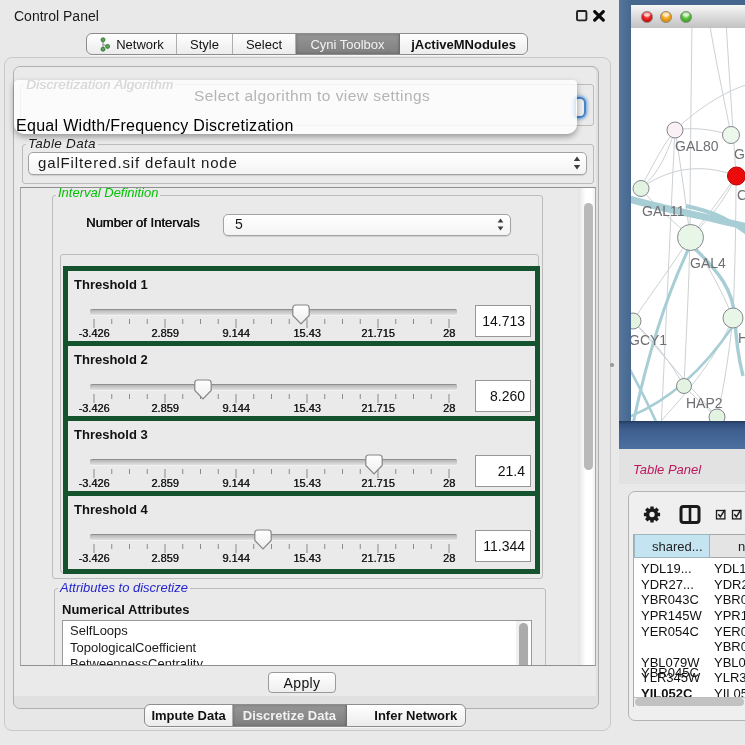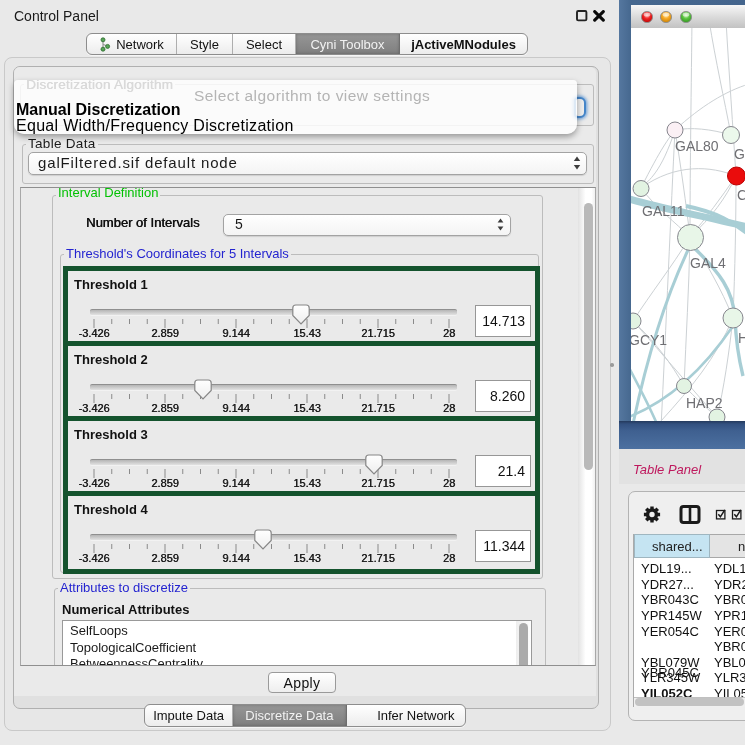"Discretization Algorithm" .ftitle { font-style: none -> italic }
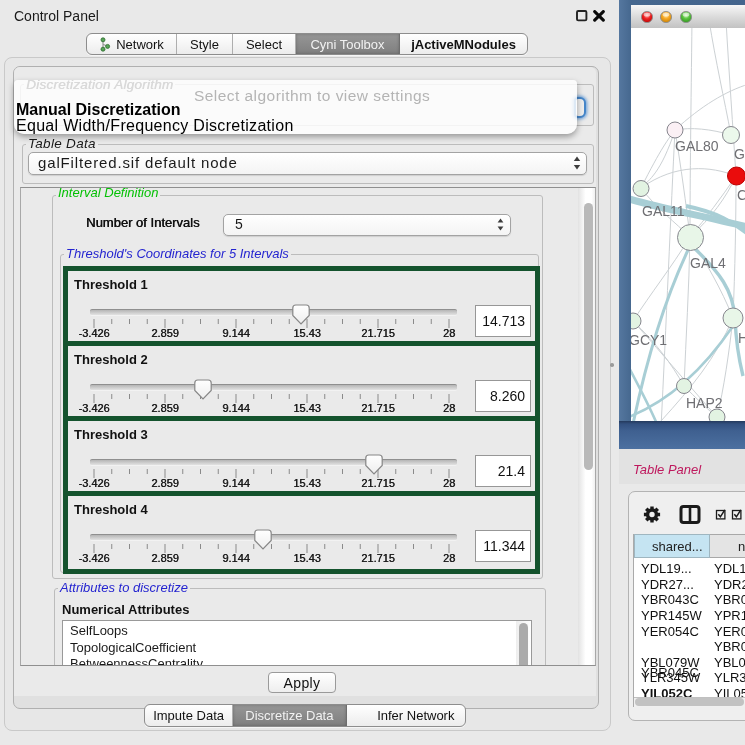"Manual Discretization" div.lbl { html: <div>Manual Discretization</div> -> none }
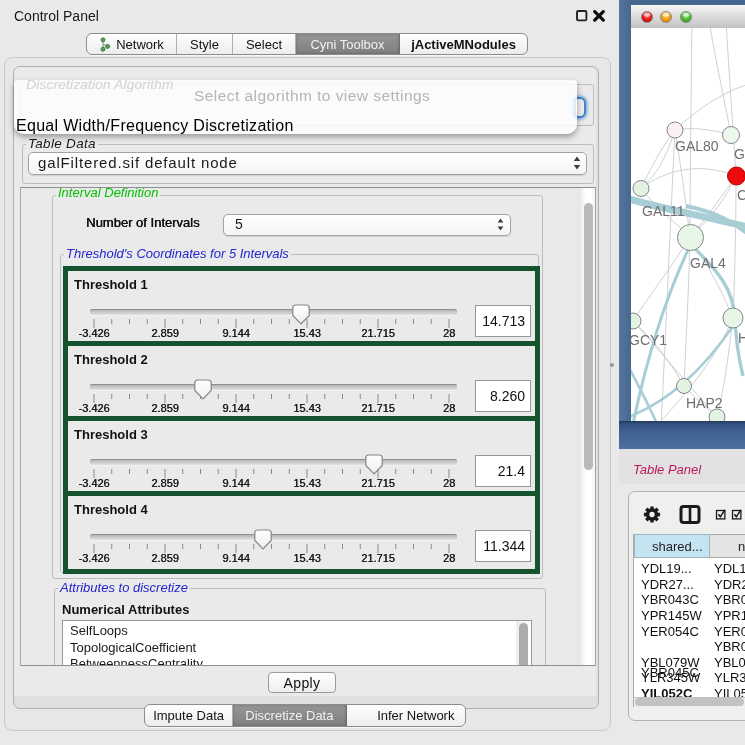"Threshold's Coordinates for 5 Intervals" div.ftitle { html: <div>Threshold's Coordinates for 5 Intervals</div> -> none }
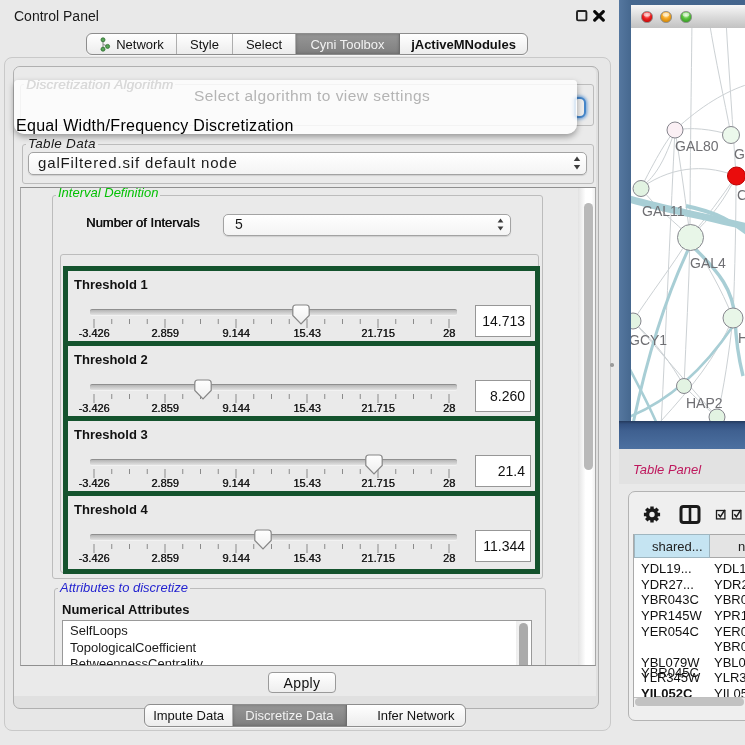"Impute Data" div.seg { font-weight: normal -> bold }
